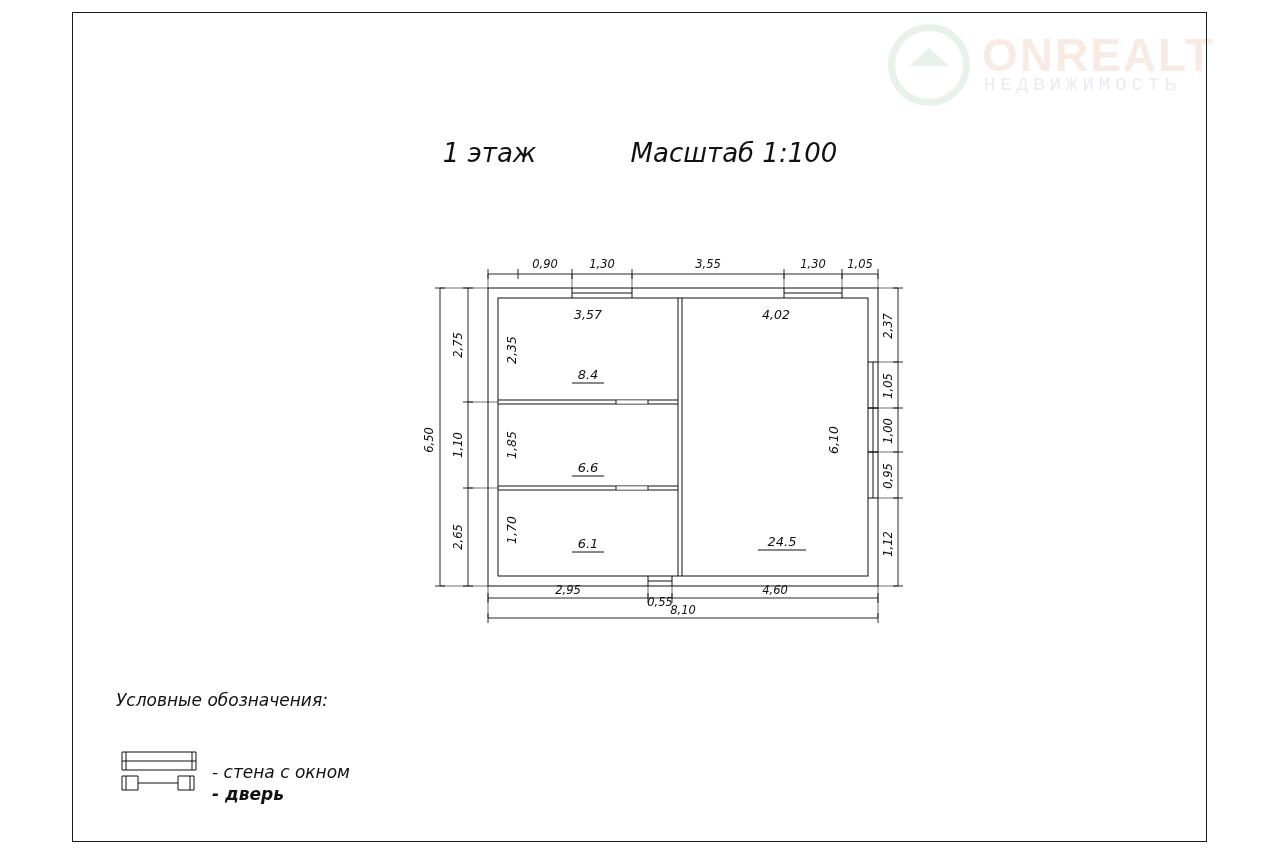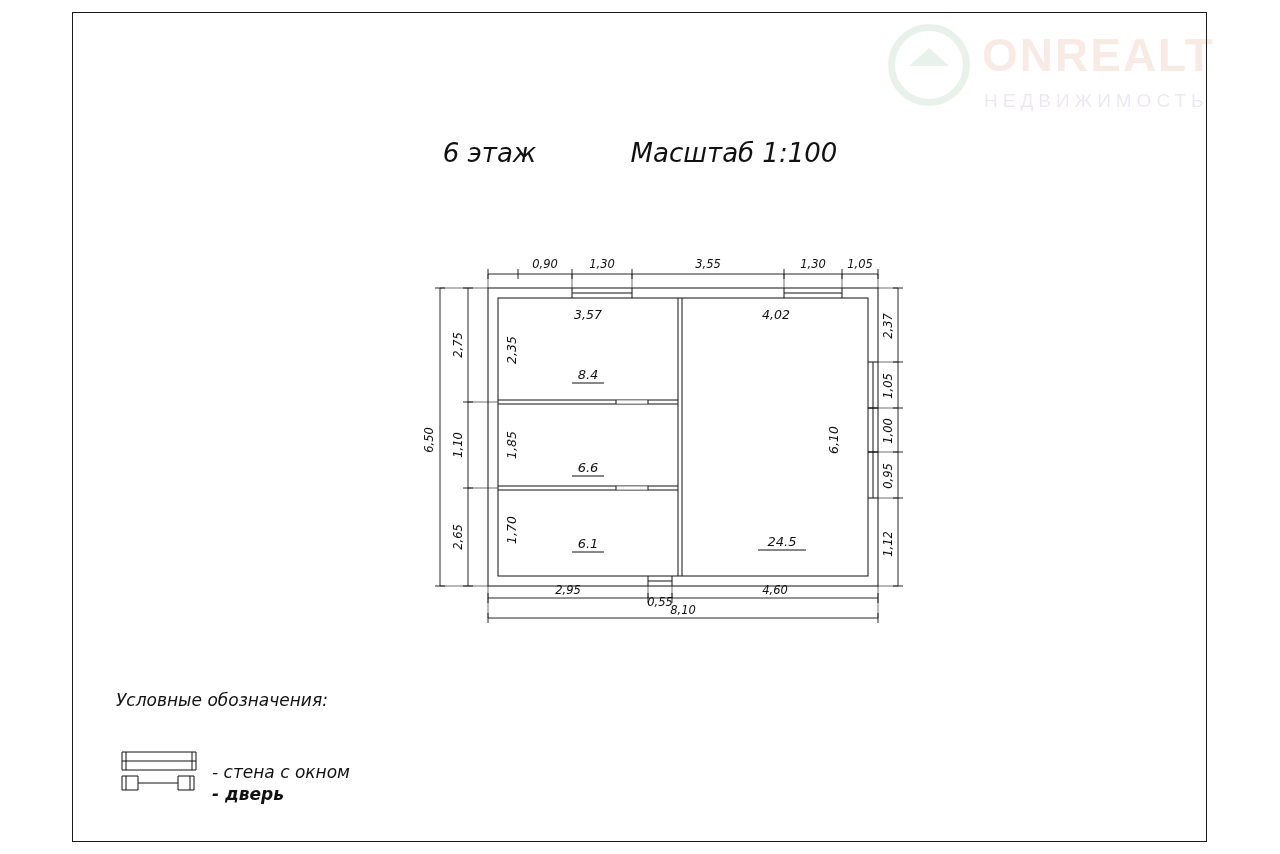"НЕДВИЖИМОСТЬ" #watermark .wm-sub { font-family: Liberation Sans, sans-serif -> Liberation Mono, monospace; top: 68px -> 52px }
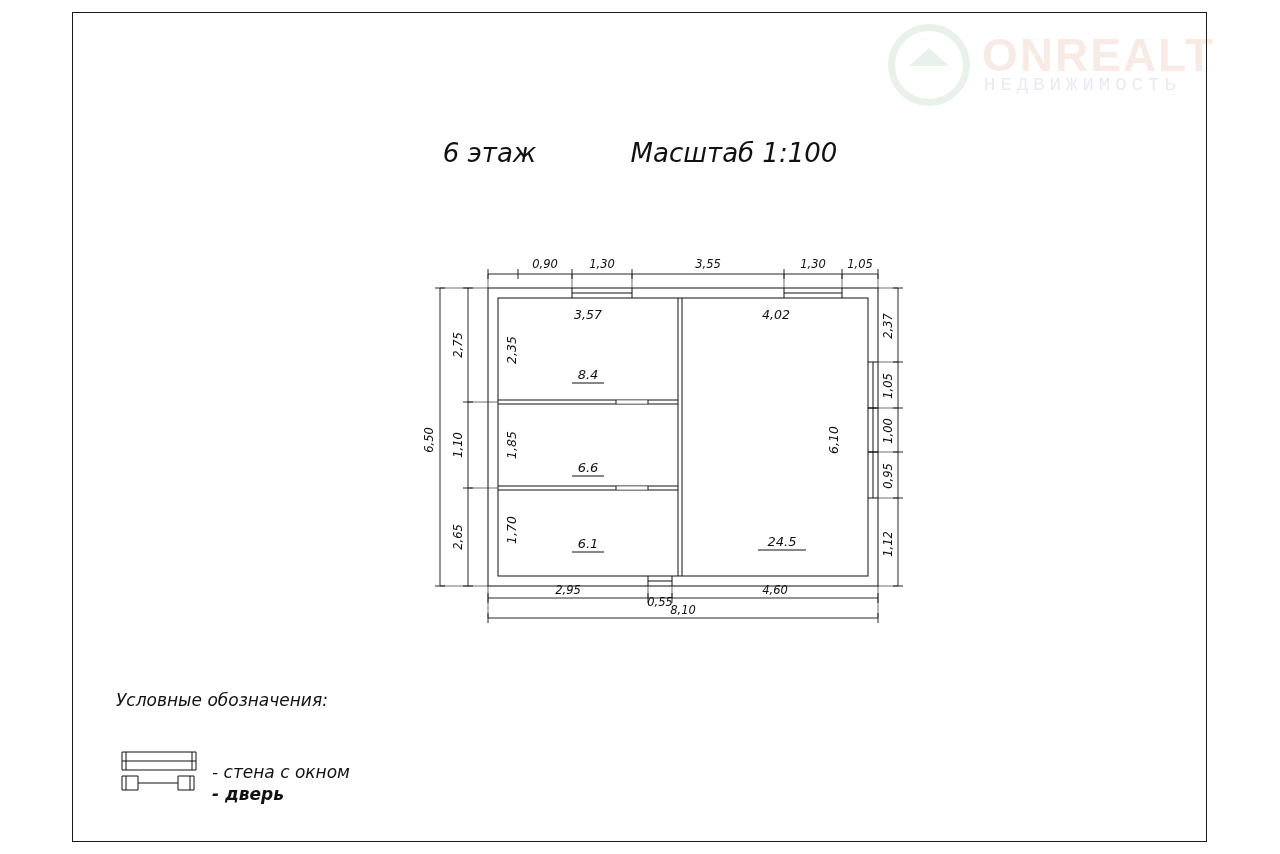"6 этаж" span.floor { text: 6 -> 1 }
